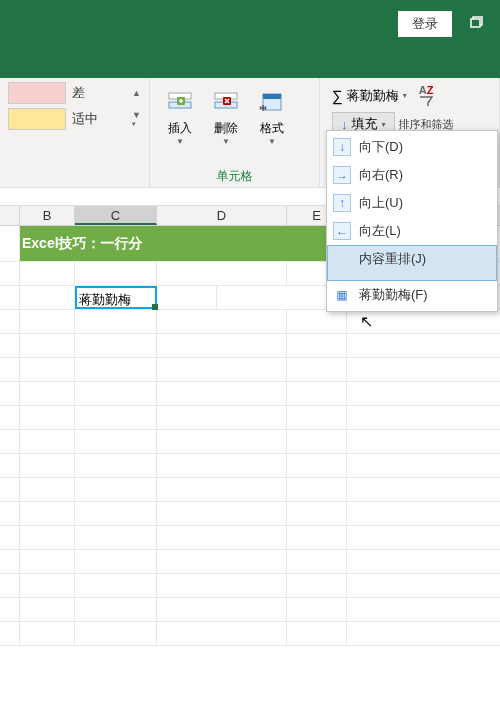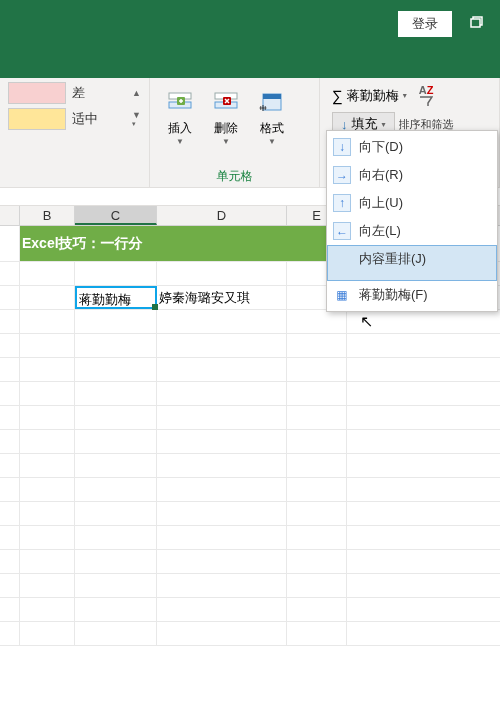"婷秦海璐安又琪" div.cell { html: <div>婷秦海璐安又琪</div> -> none }
